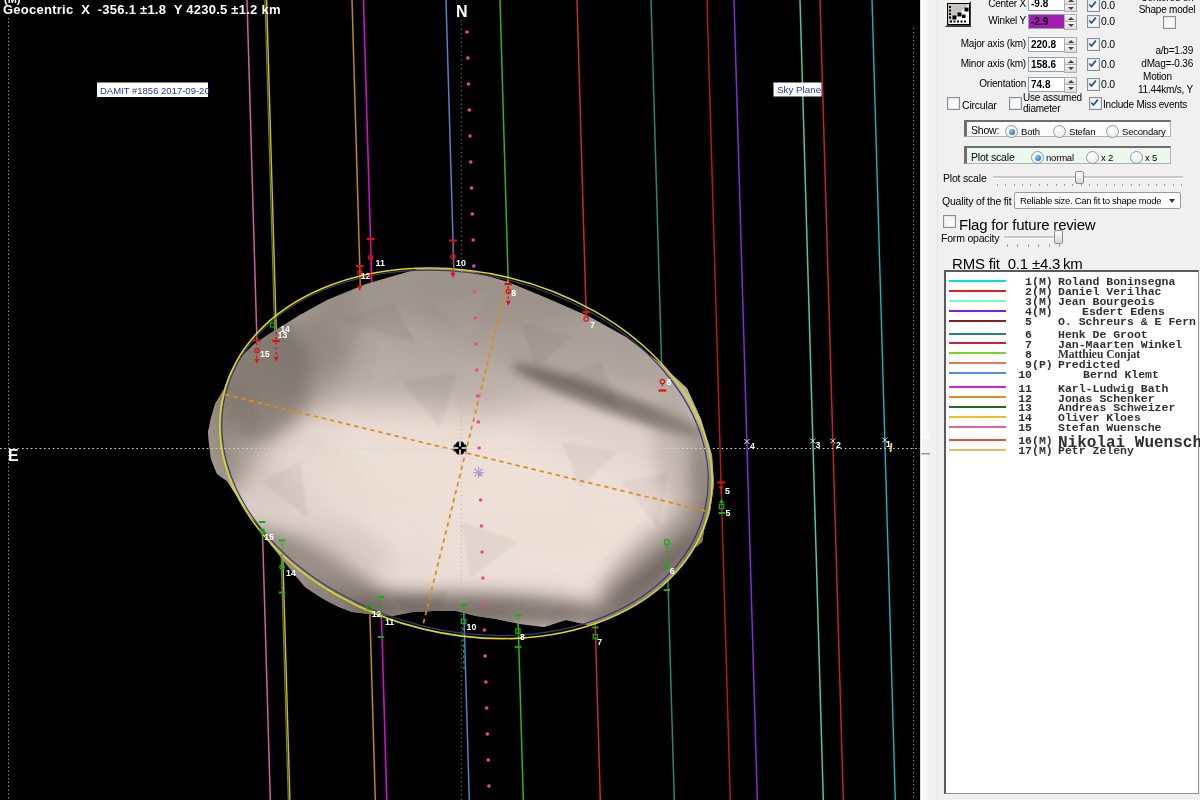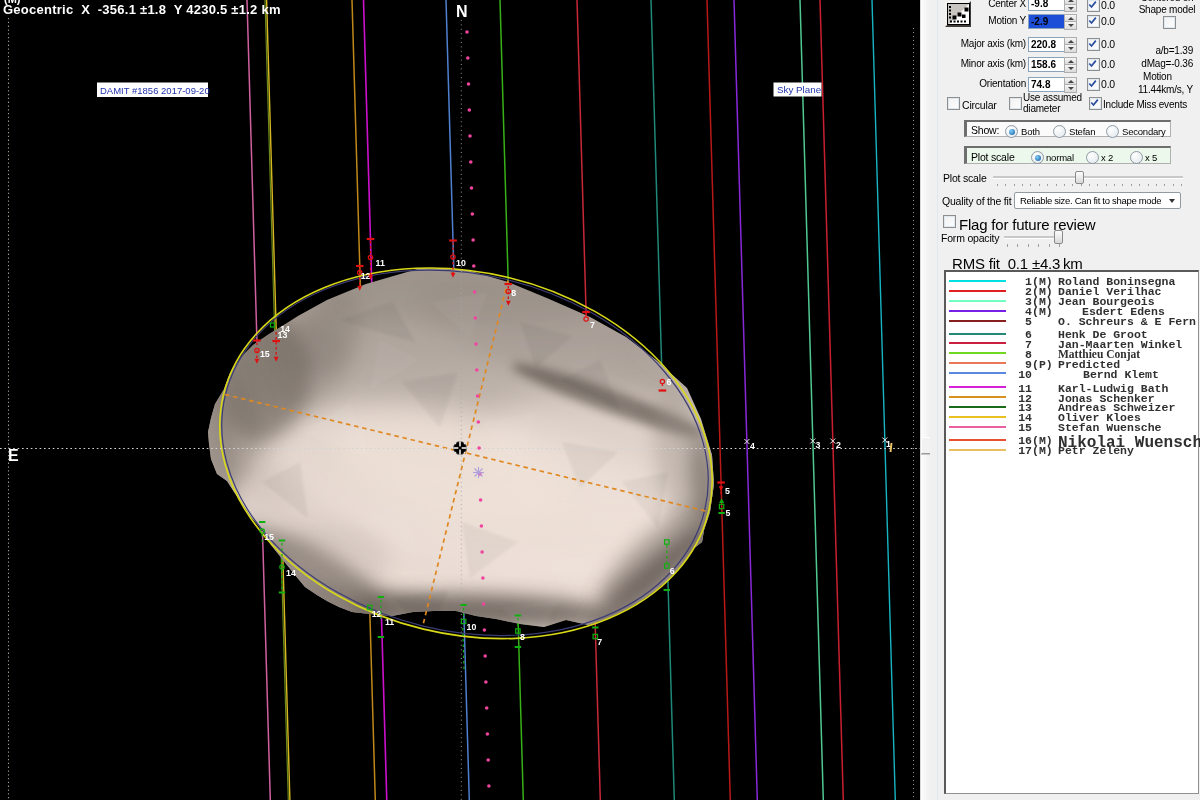"Motion Y" div { text: Motion -> Winkel }
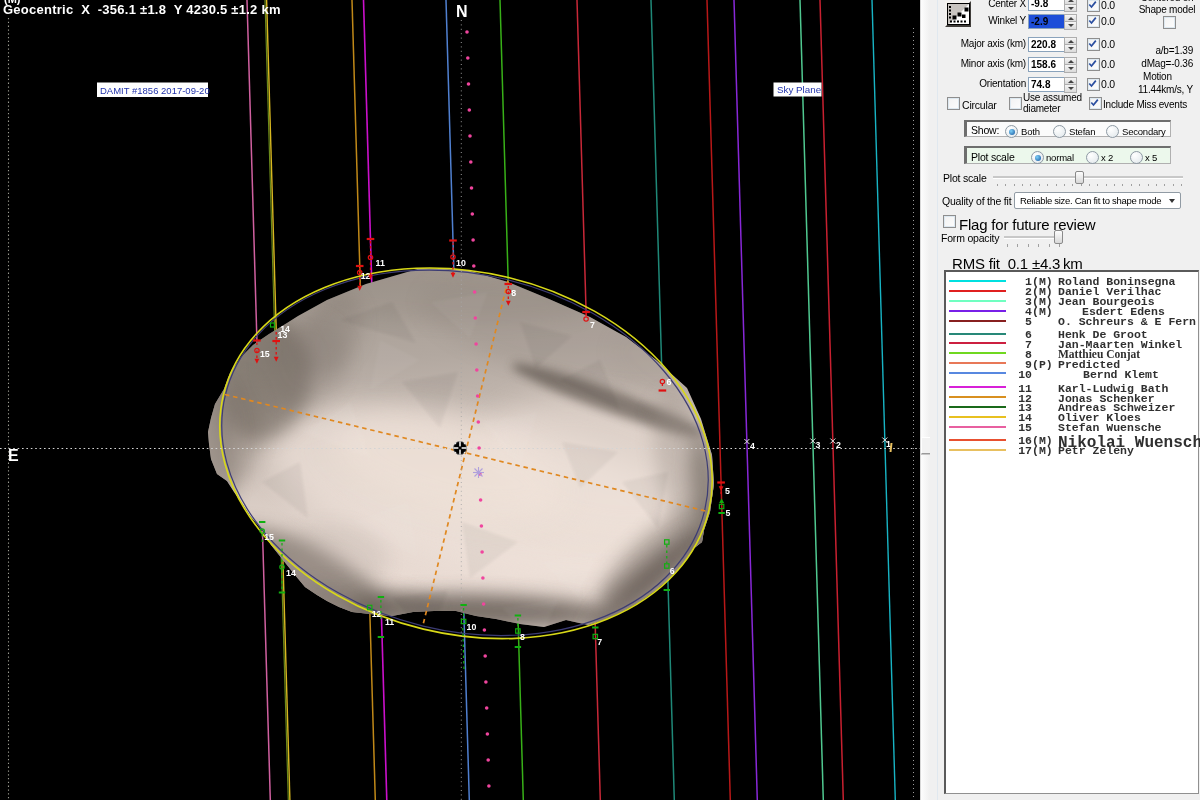"-2.9" div { background: #1d4ed8 -> #a21caf }
